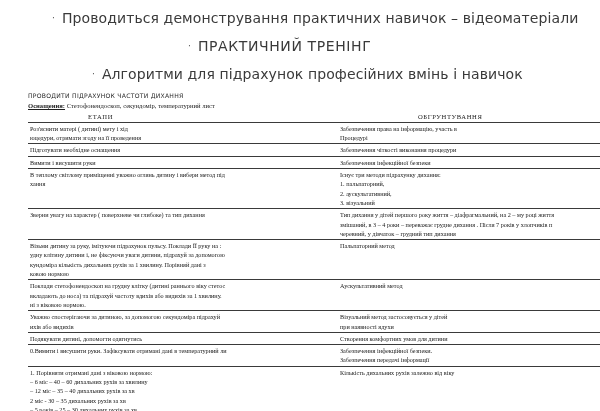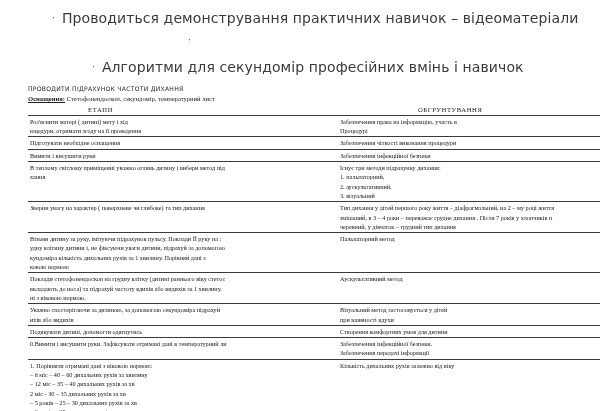"ПРАКТИЧНИЙ ТРЕНІНГ" span.txt { html: none -> <span>ПРАКТИЧНИЙ ТРЕНІНГ</span> }
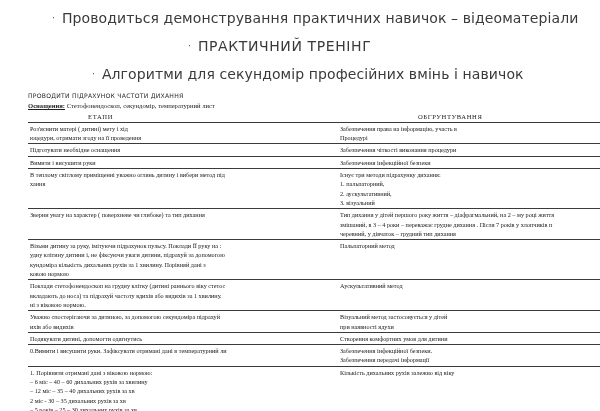"Алгоритми для секундомір професійних" span.txt { text: секундомір -> підрахунок }
